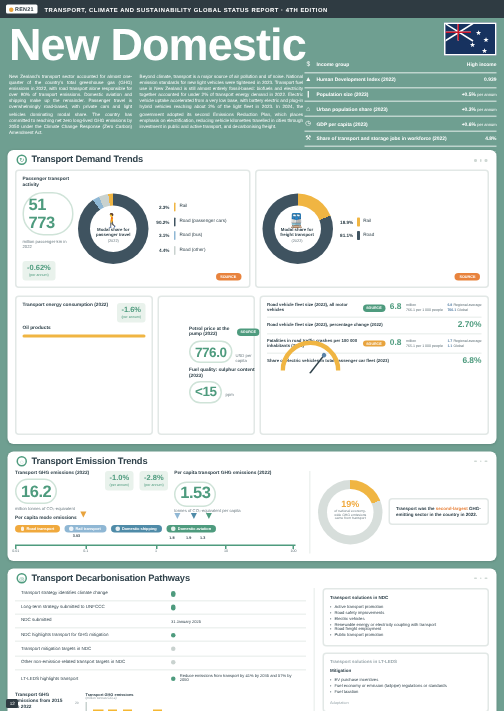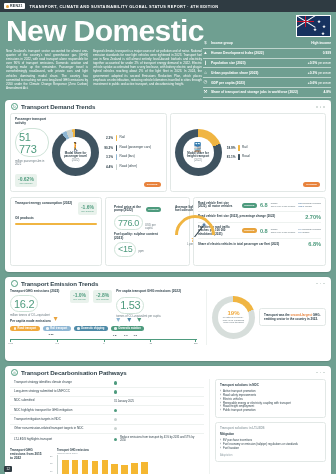"51 773" .bignum { font-weight: normal -> bold }
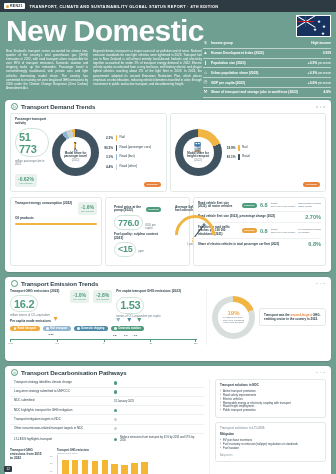"776.0" div.panel { padding: 8px -> 20px; width: 85px -> 65px }
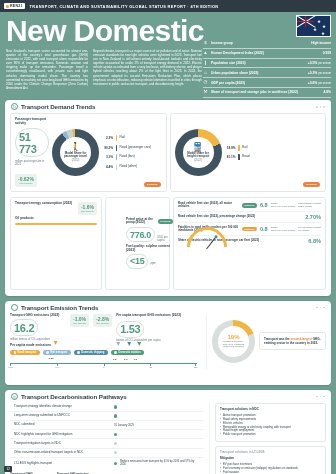"16.2" div { padding: 0 5px 16px 5px -> 0 5px 5px 5px }
